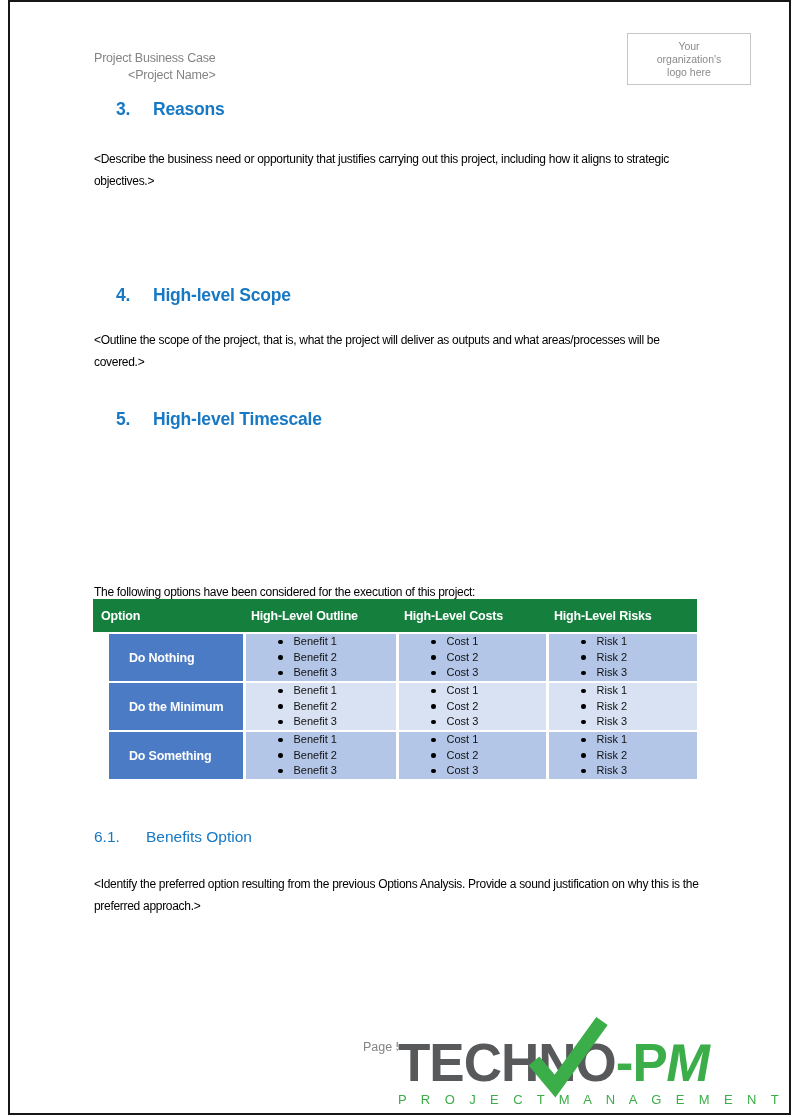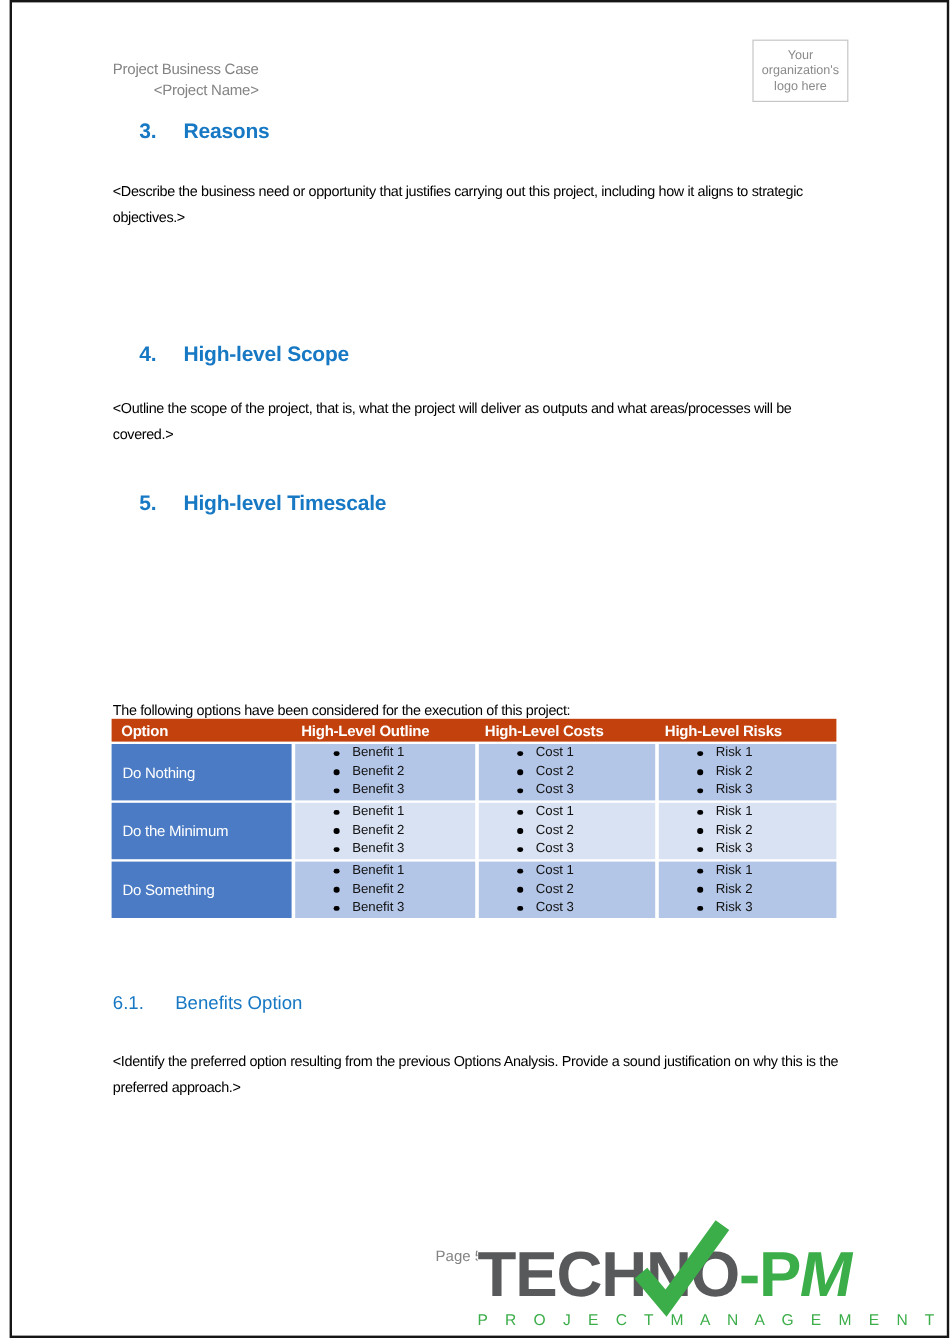"Your" .logo-box { width: 80px -> 124px }
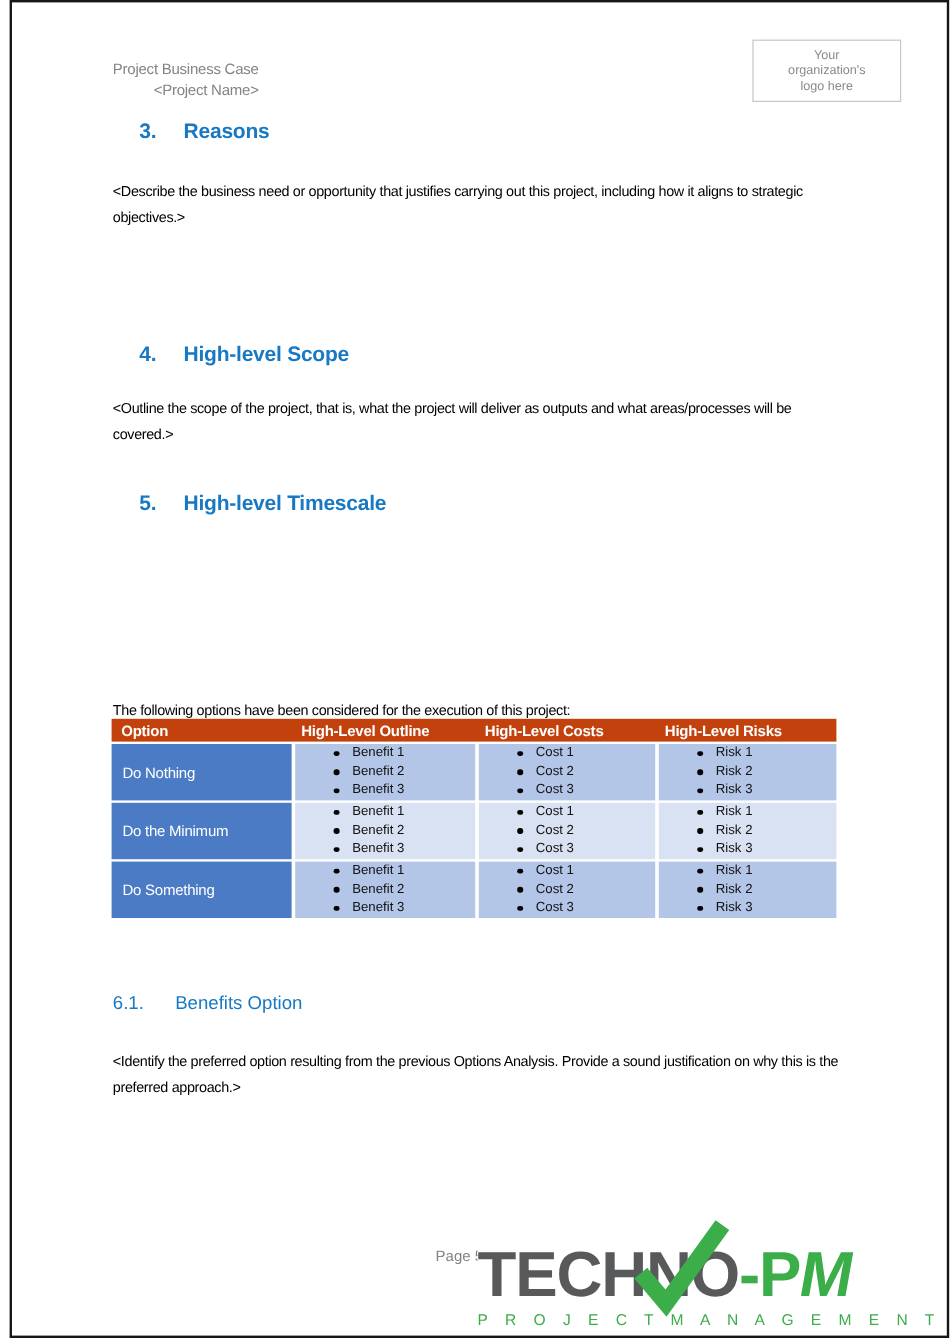"Option" .t-header { background: #c2410c -> #15803d; height: 19px -> 33px }
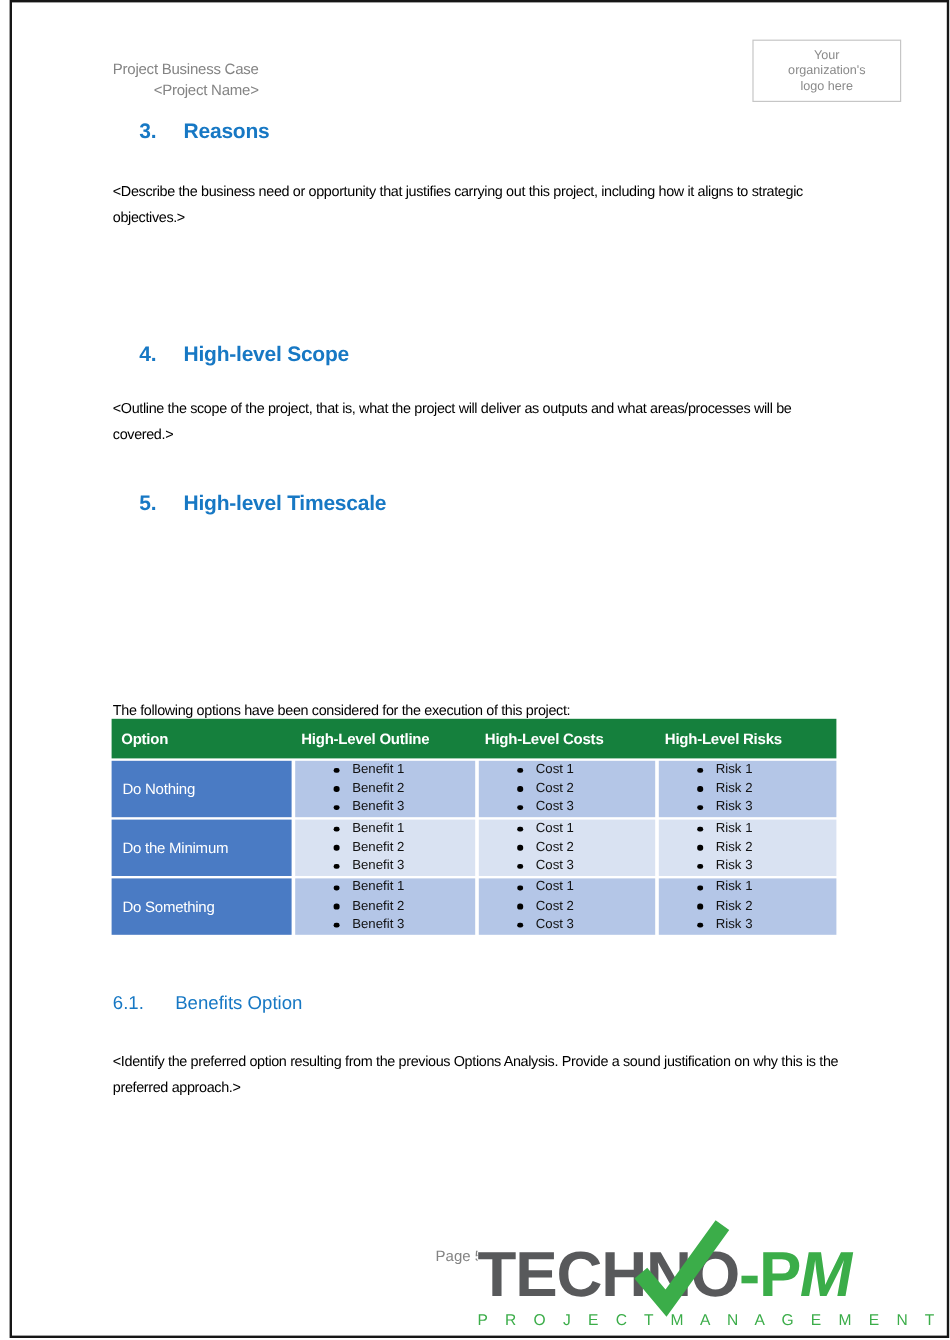"Do Nothing" .opt-cell { font-weight: normal -> bold; margin-left: none -> 16px; padding-left: 9px -> 20px }
